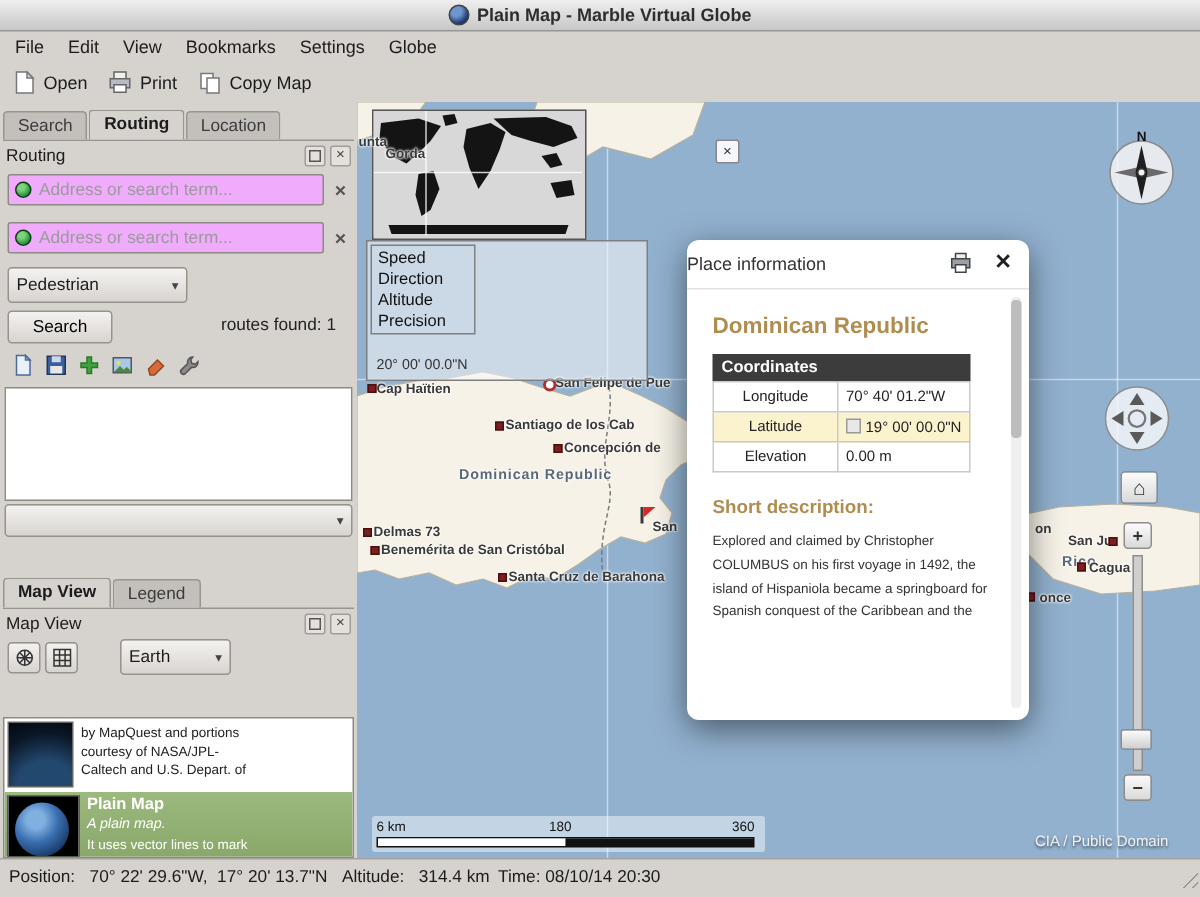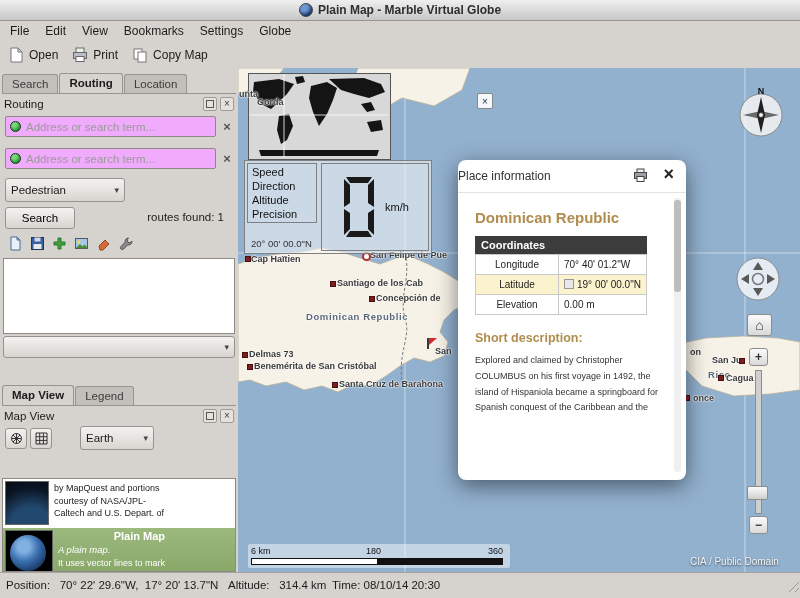"km/h" div.sp-value { html: <div> <svg> <g> <polygon></polygon> <polygon></polygon> <polygon></polygon> <polygon></polygon> <polygon></polygon> <polygon></polygon> </g> </svg> <span>km/h</span> </div> -> none }
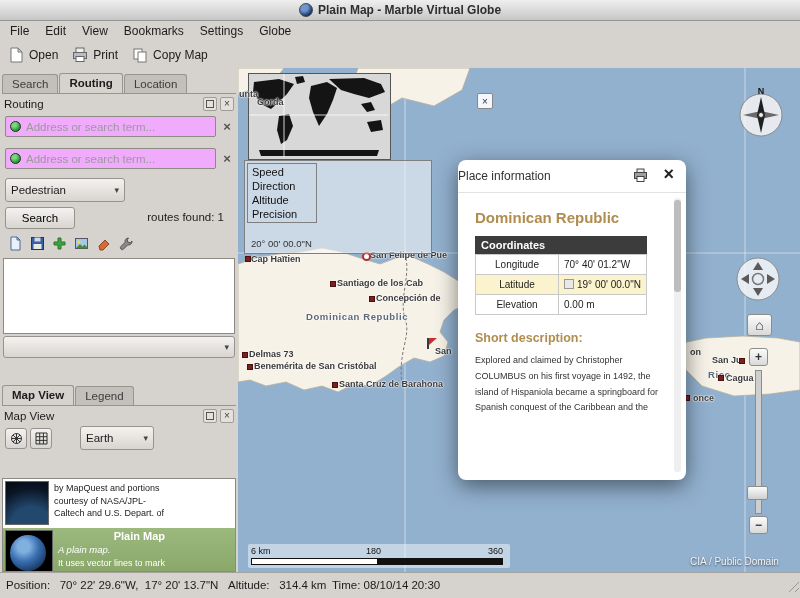"Plain Map" .tname { text-align: right -> none }
